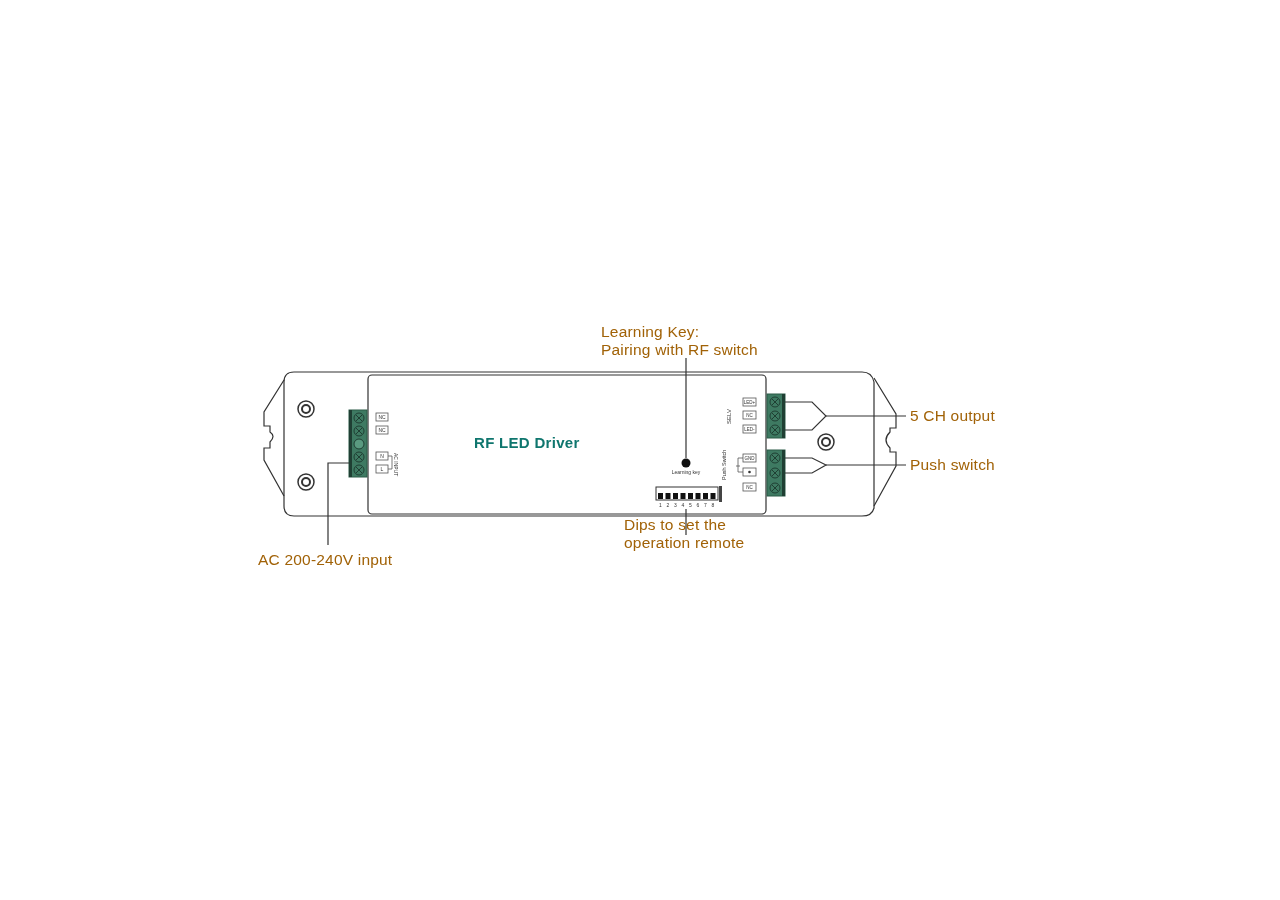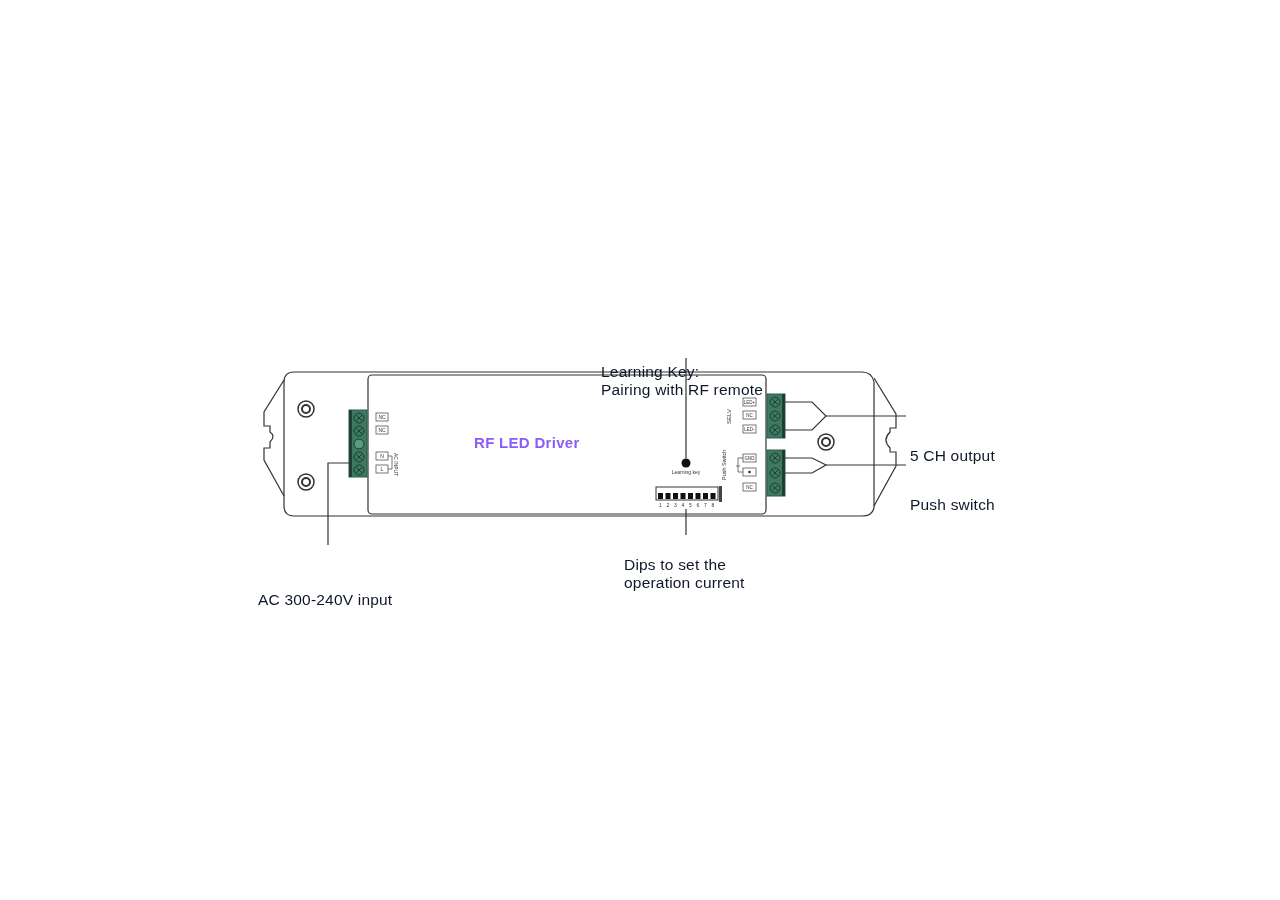"Learning Key:" .callout { color: #0f172a -> #a16207; margin-top: 40px -> none }
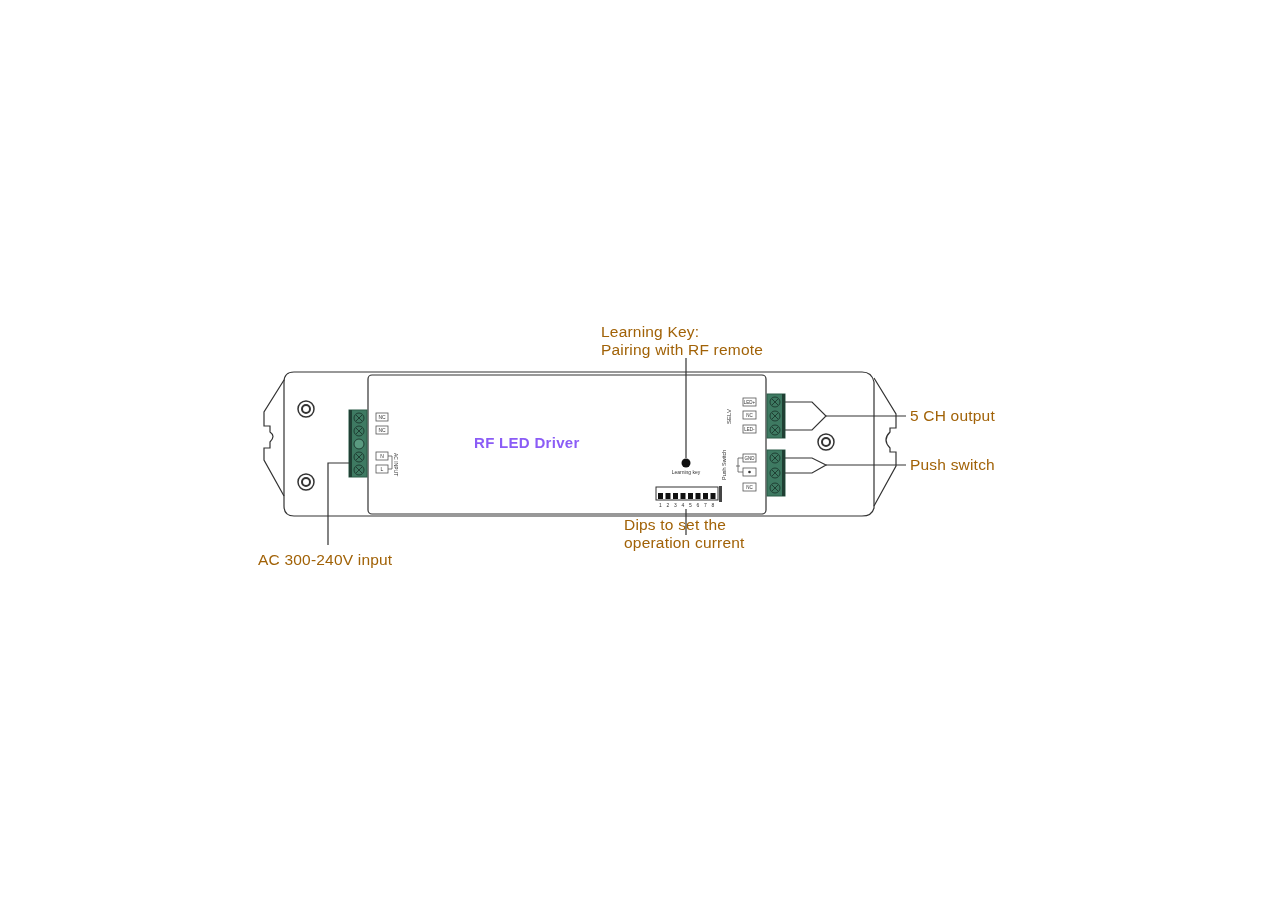"Pairing with RF remote" div { text: remote -> switch }
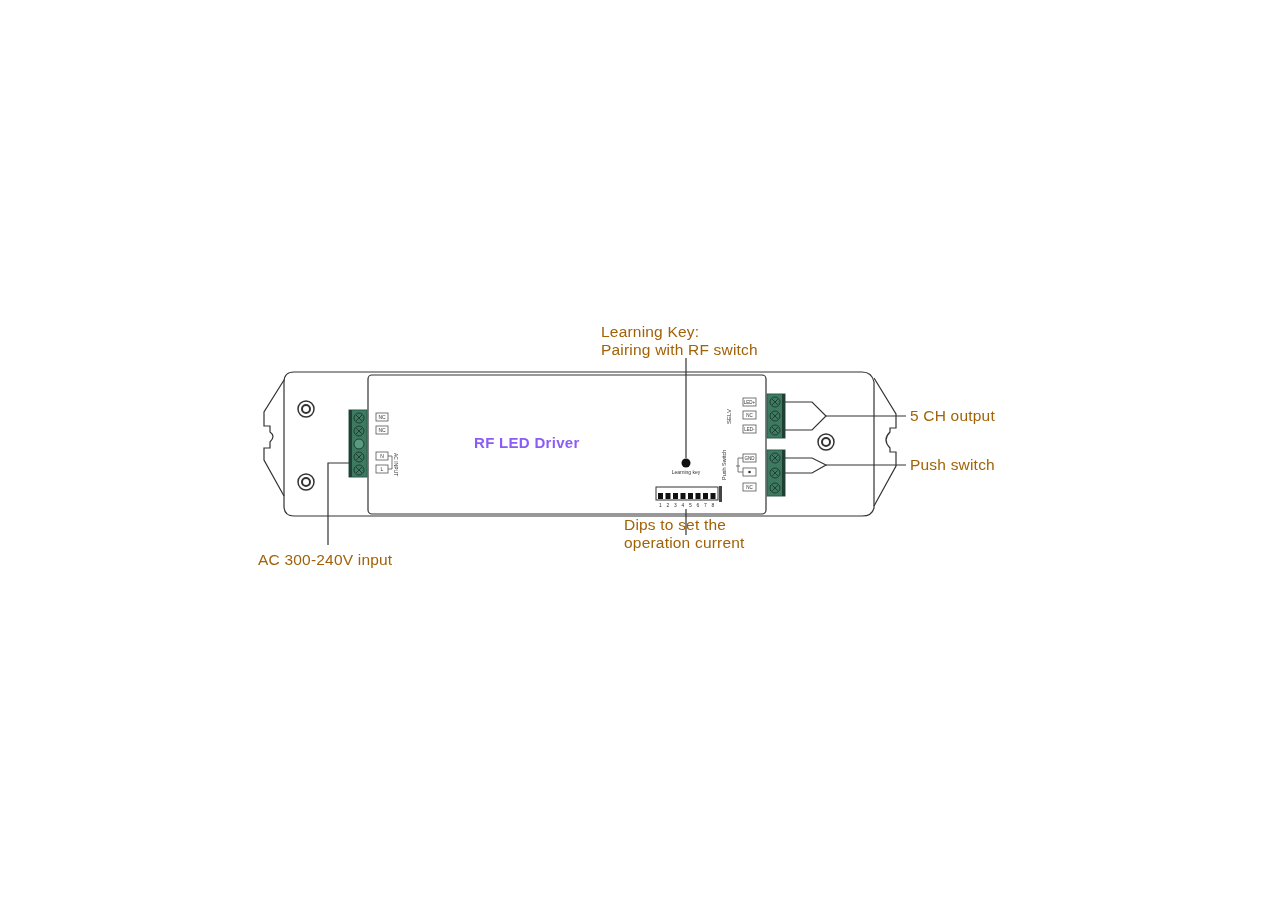"RF LED Driver" .title-text { color: #8b5cf6 -> #0f766e }
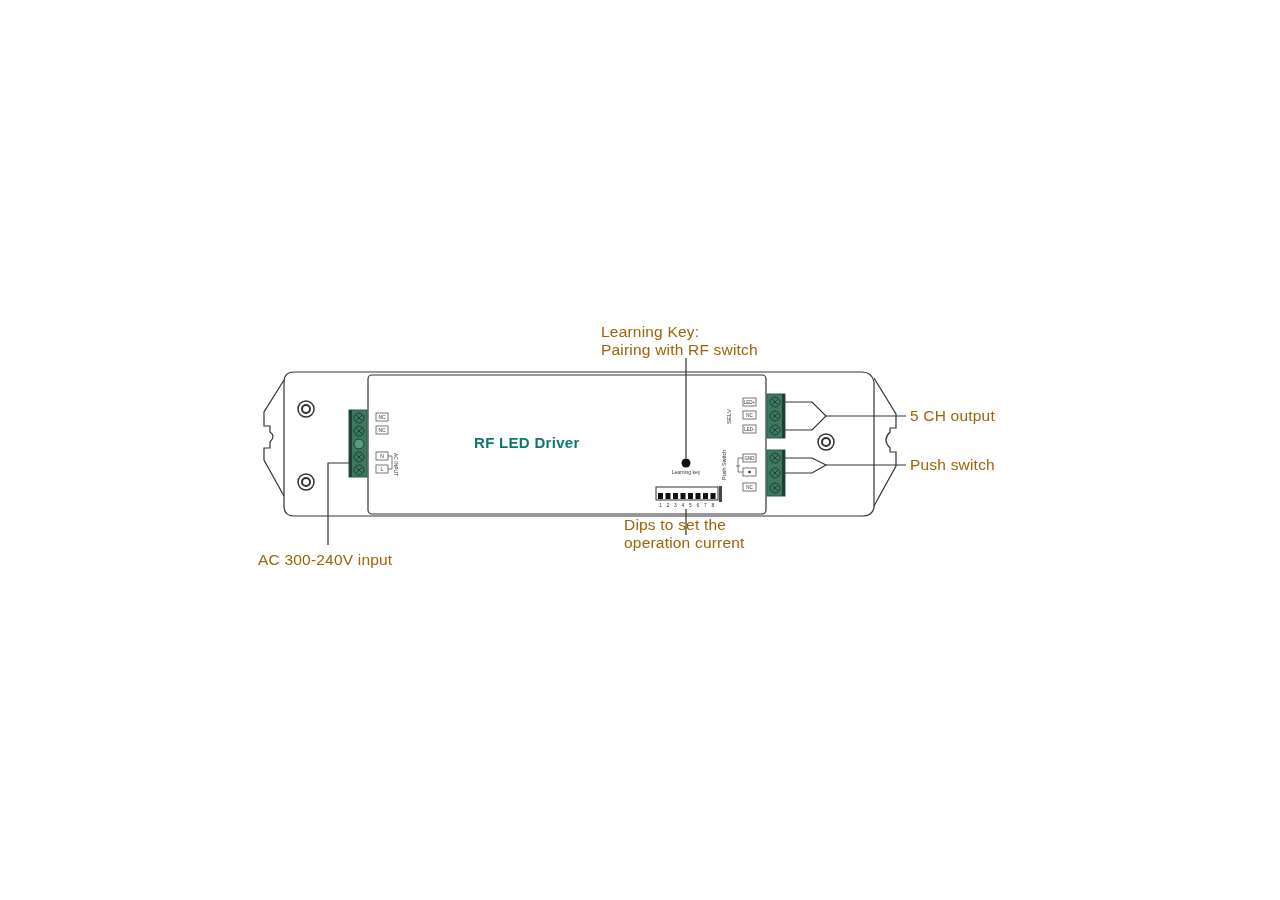"operation current" div { text: current -> remote }
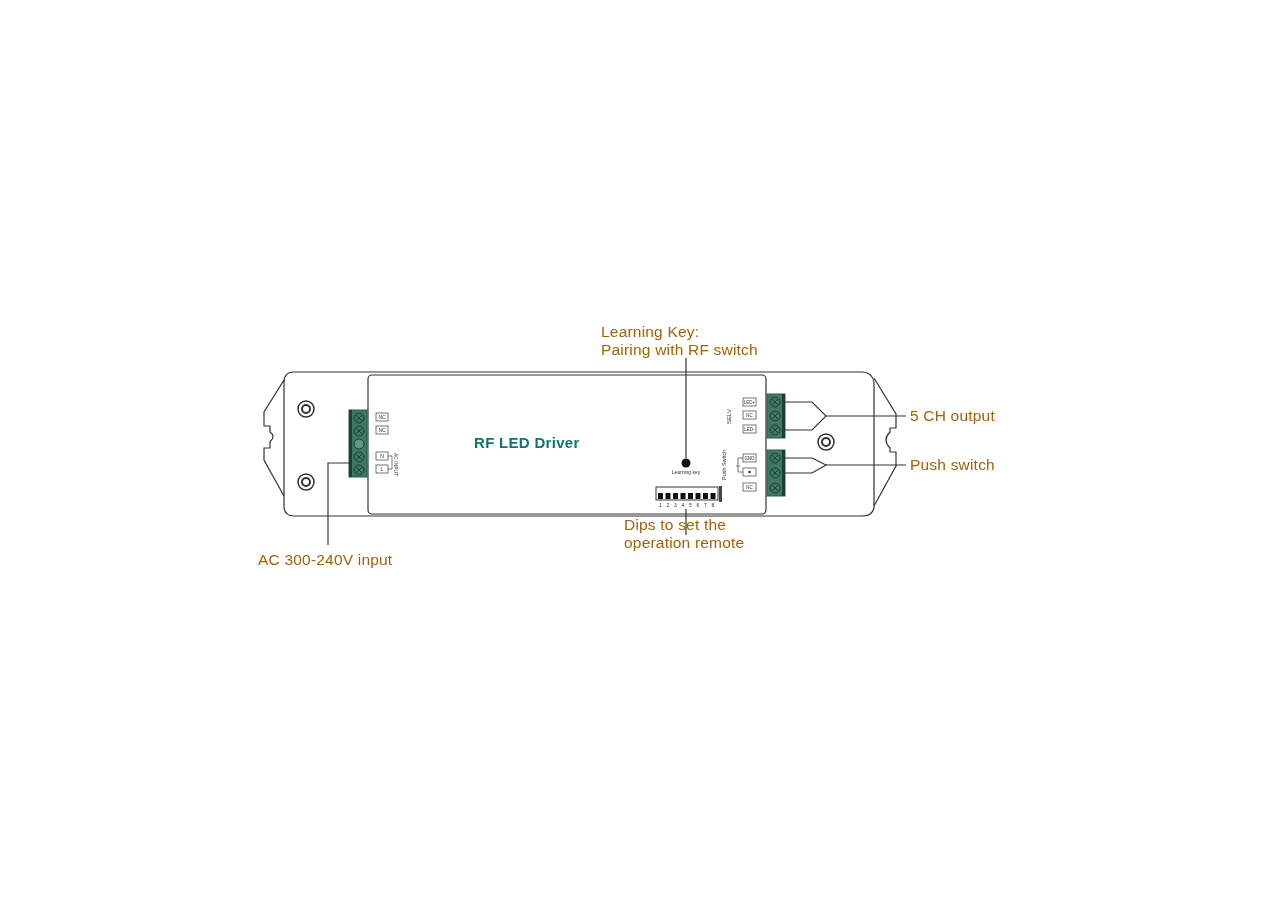"AC 300-240V input" div.callout { text: 300-240V -> 200-240V }
